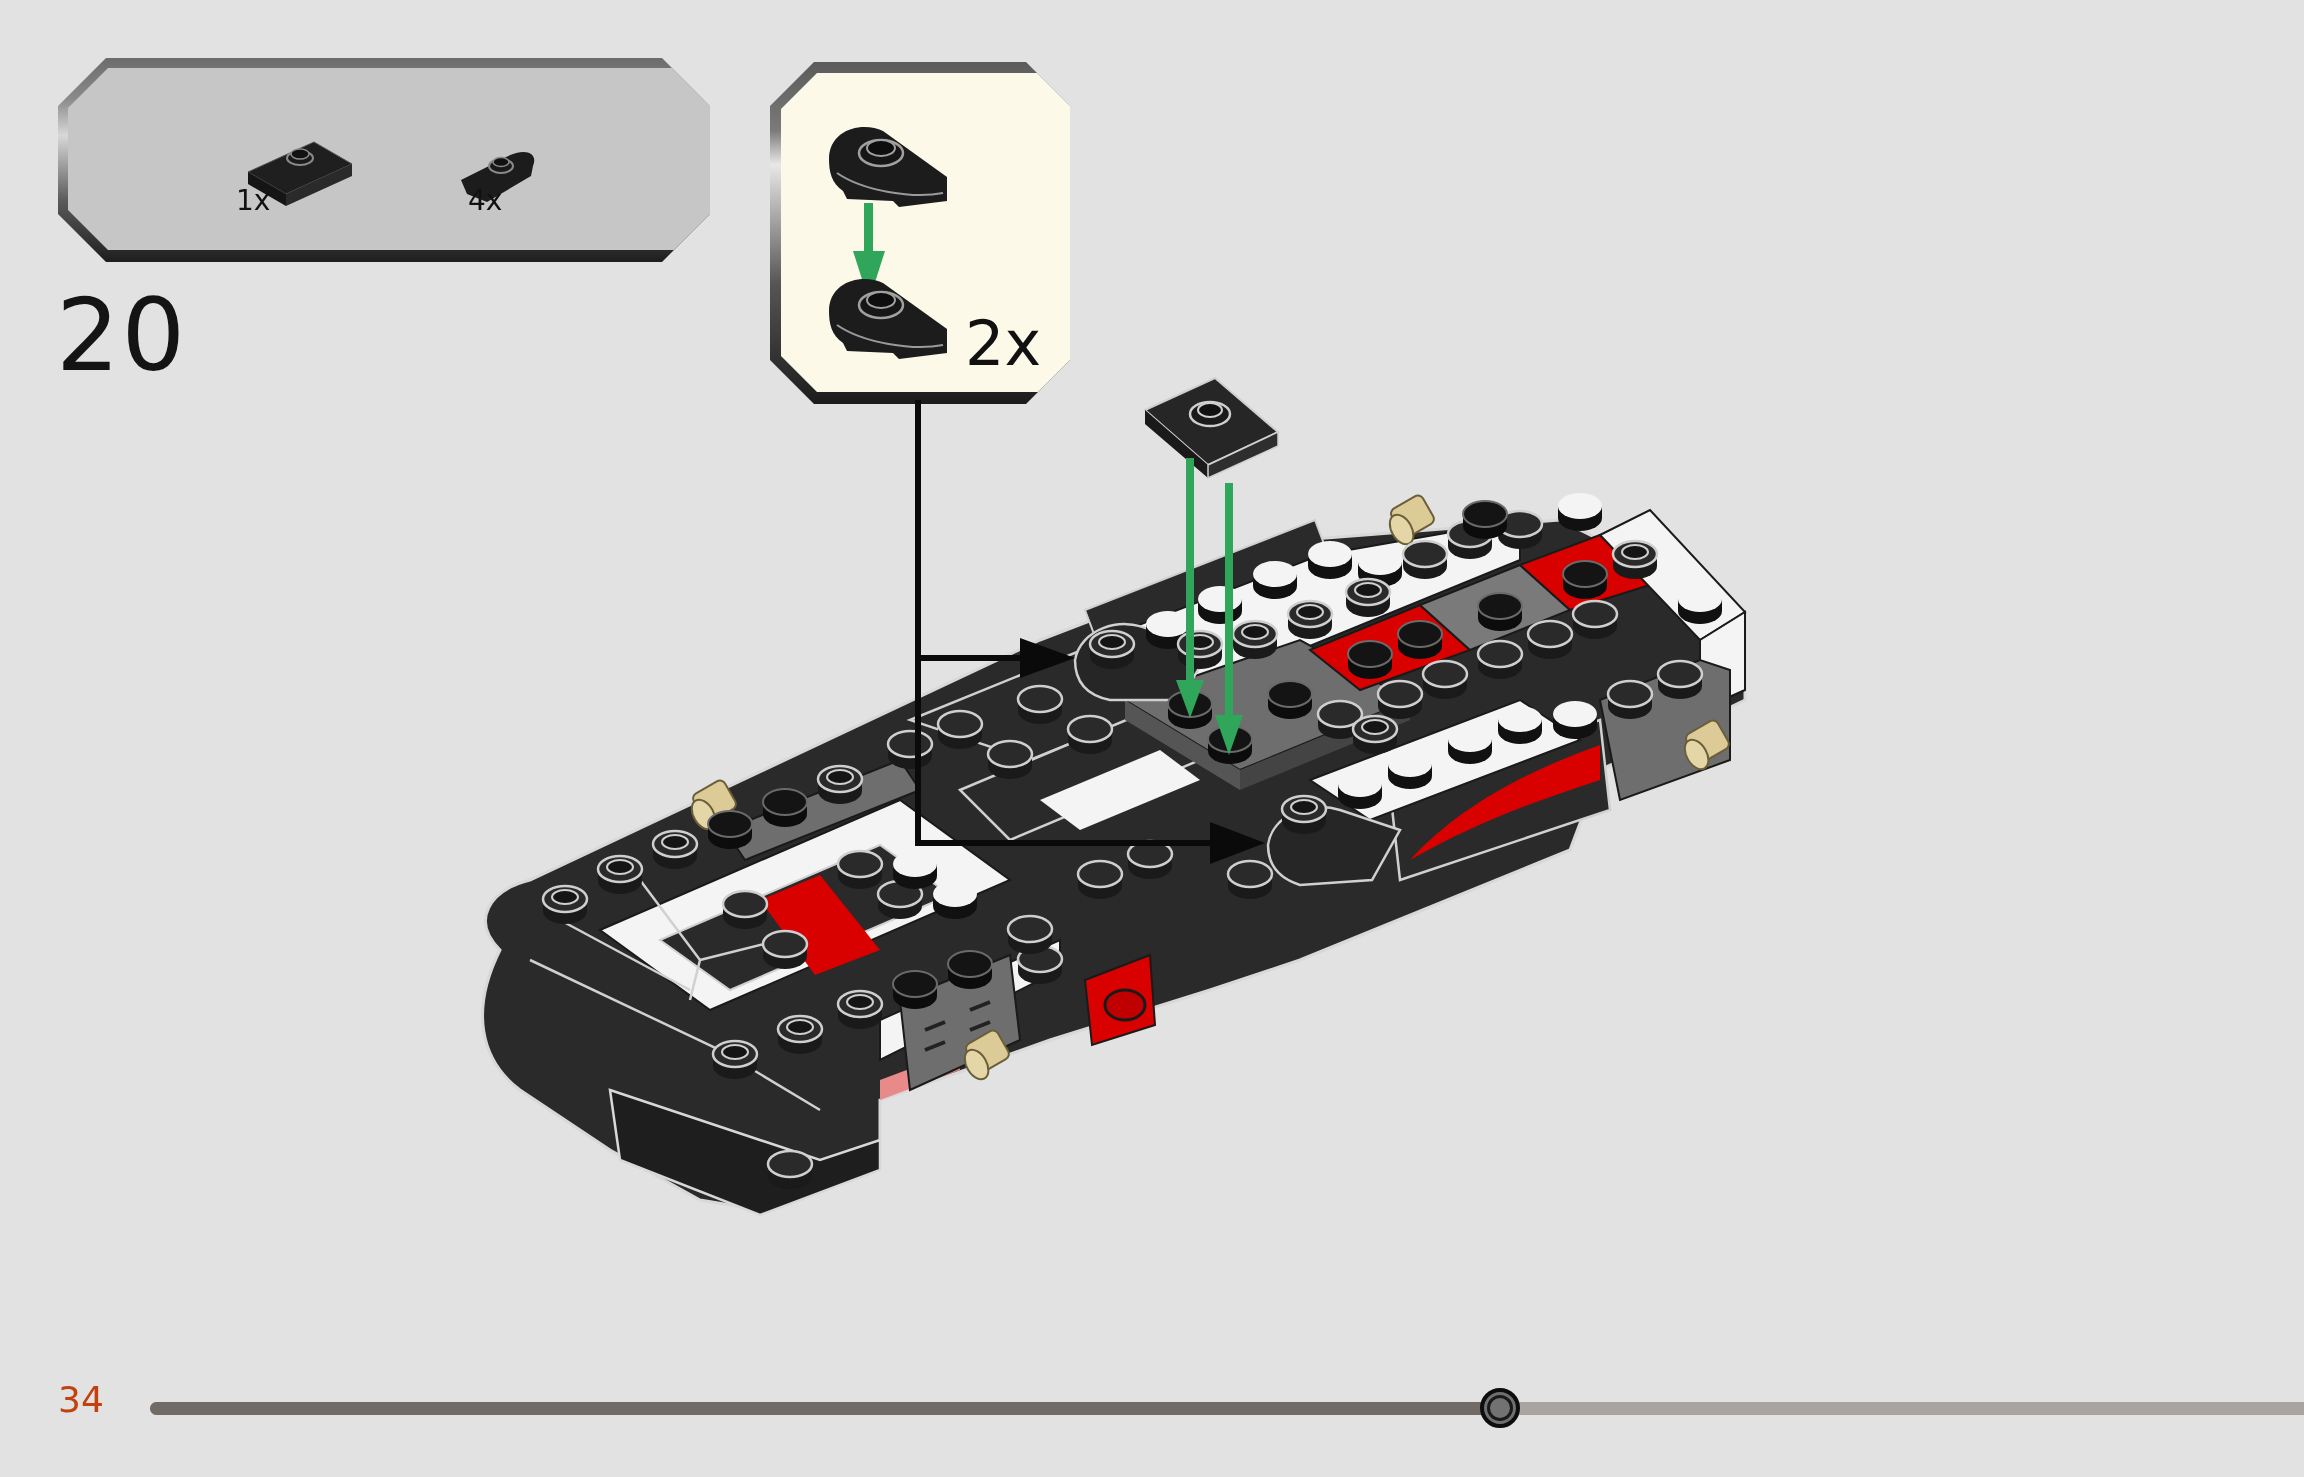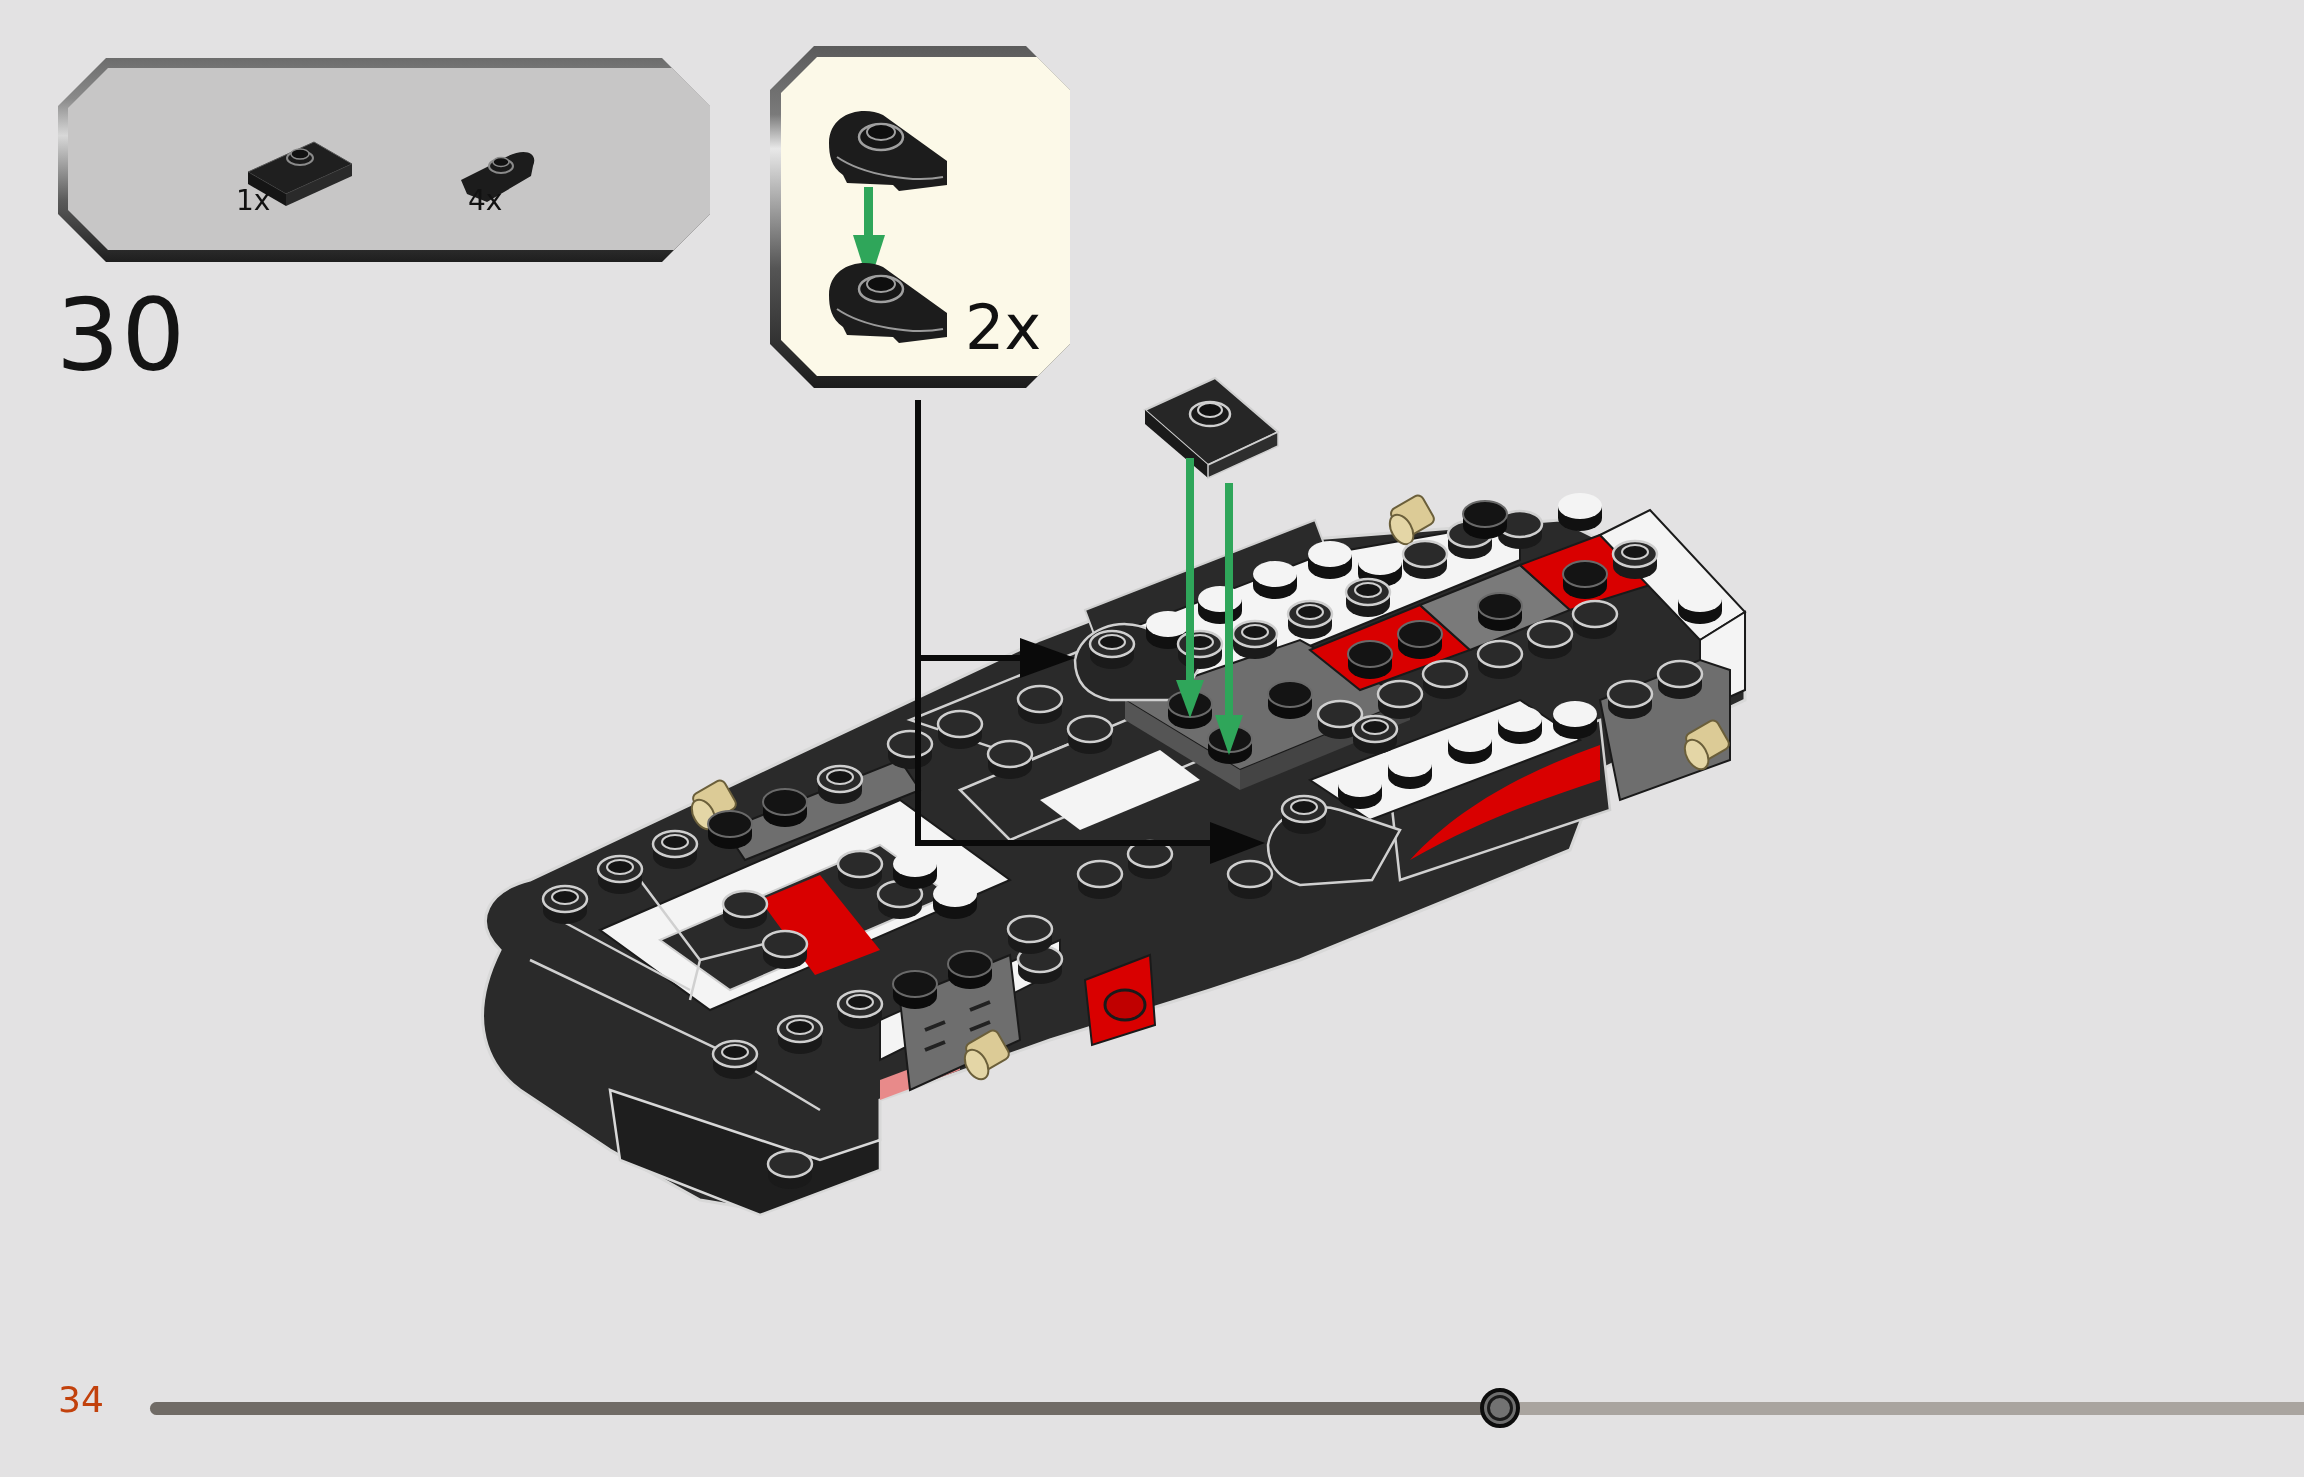"30" div.abs { text: 30 -> 20 }
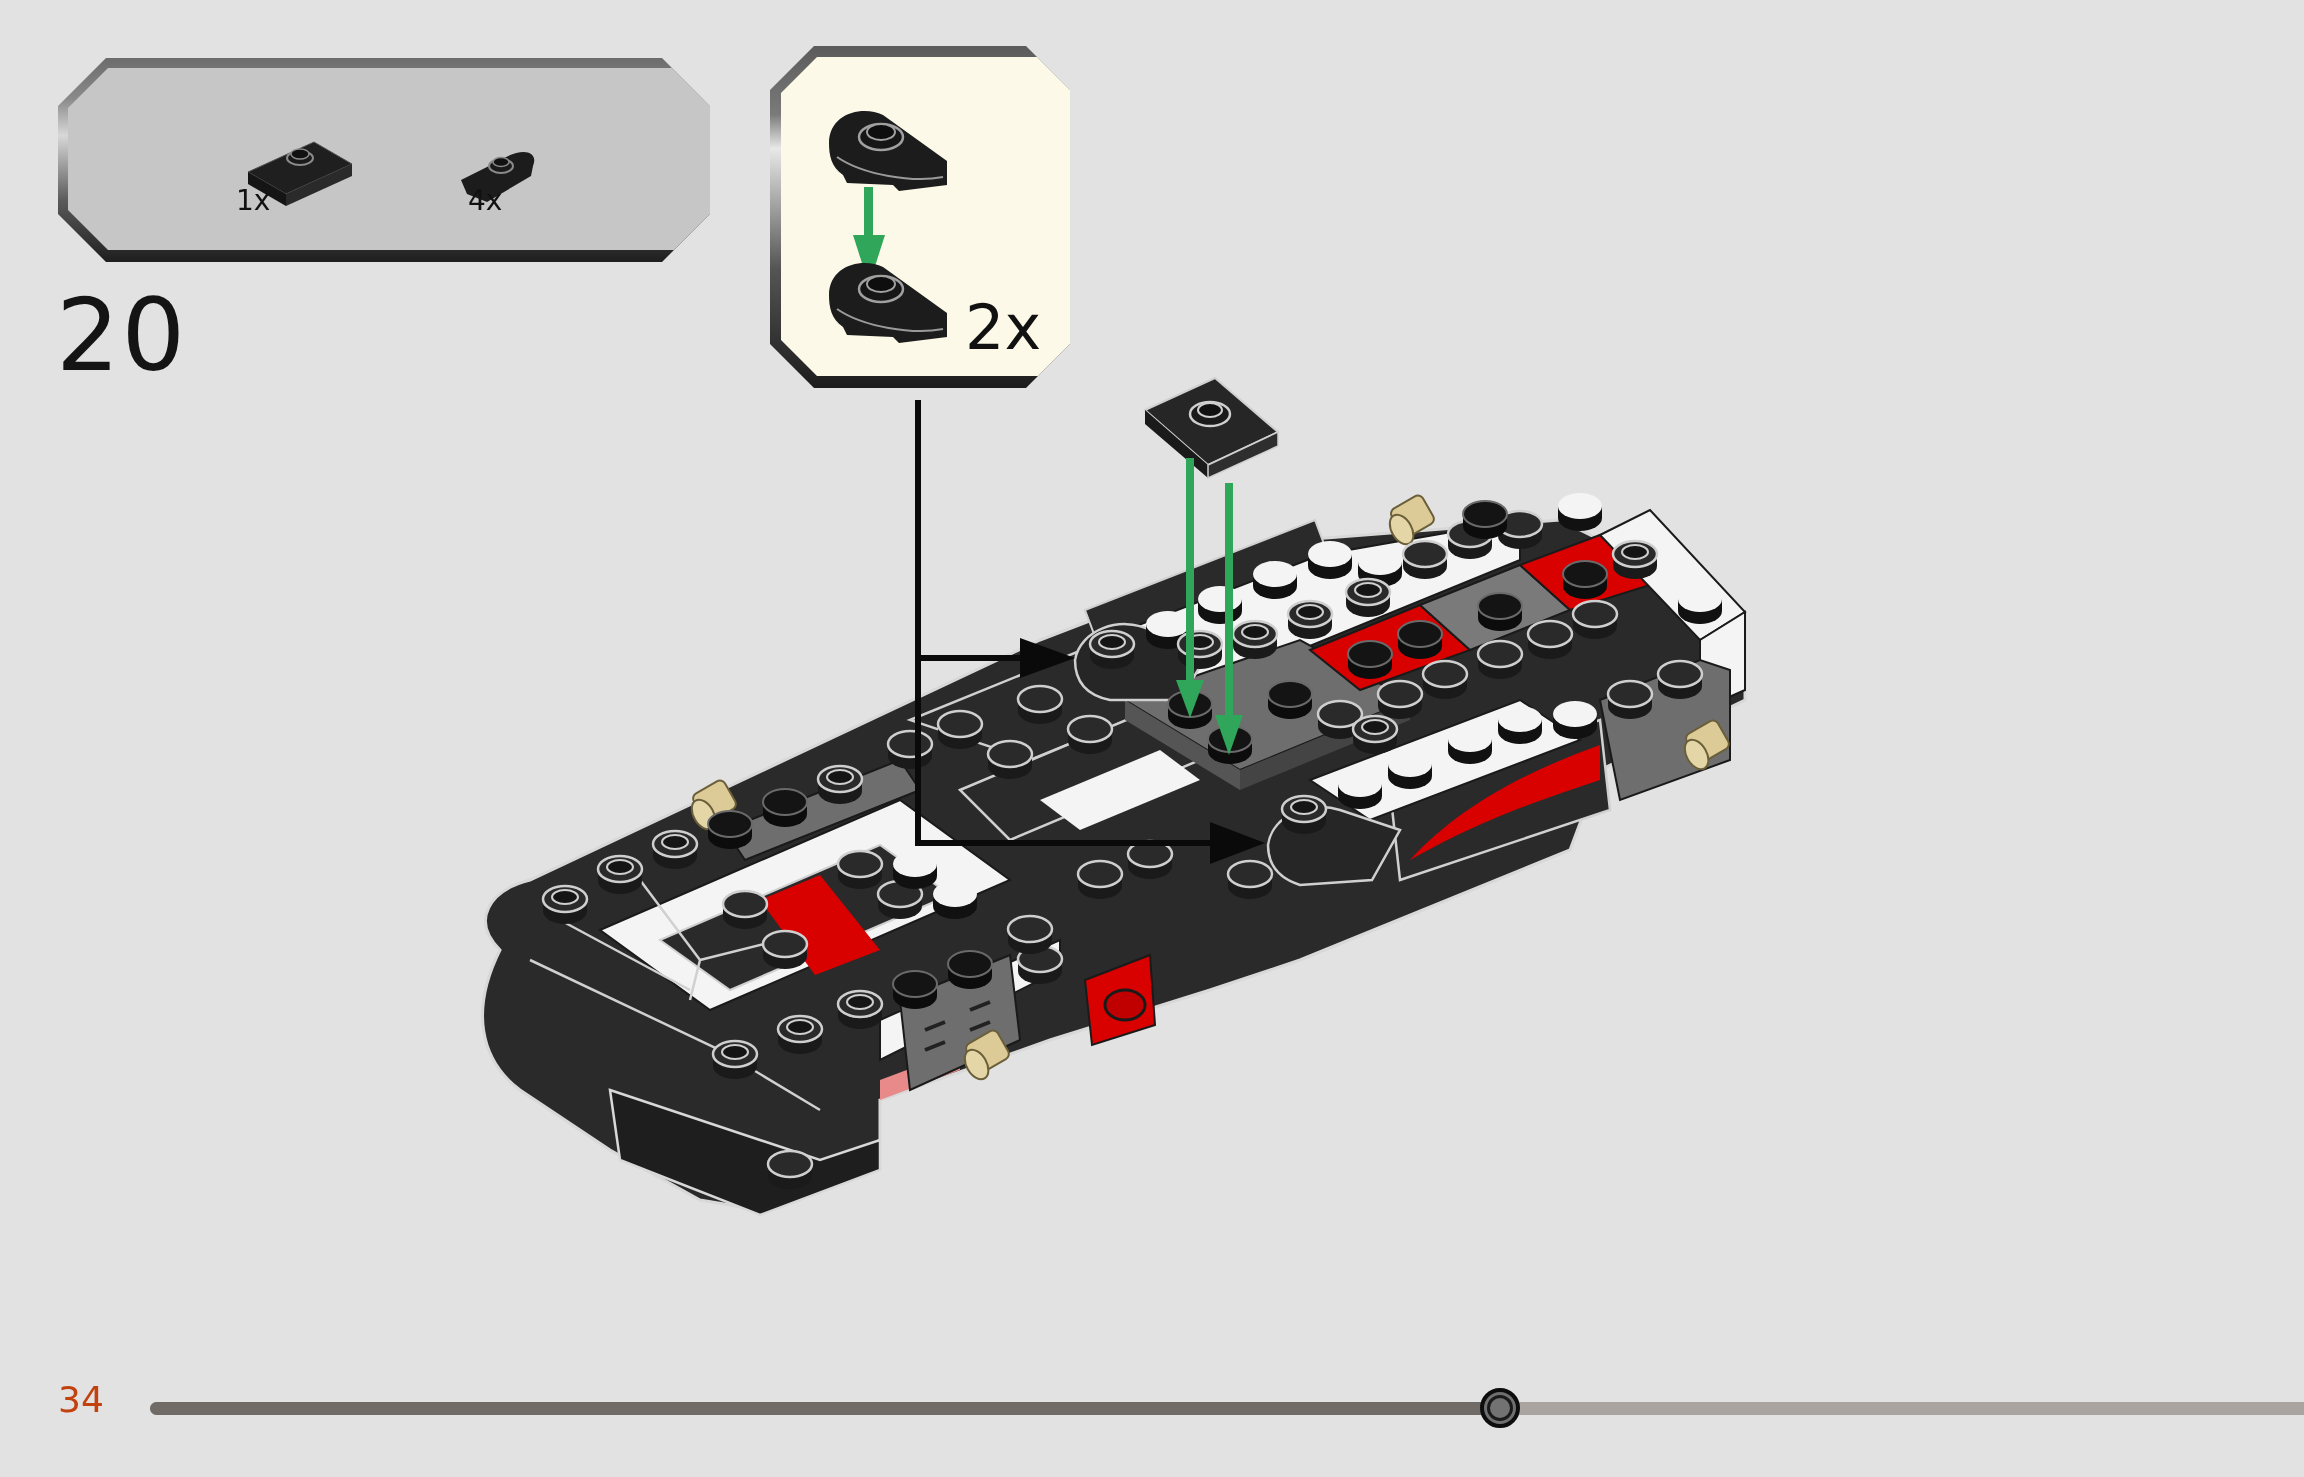"2x" .callout { top: 46px -> 62px }
